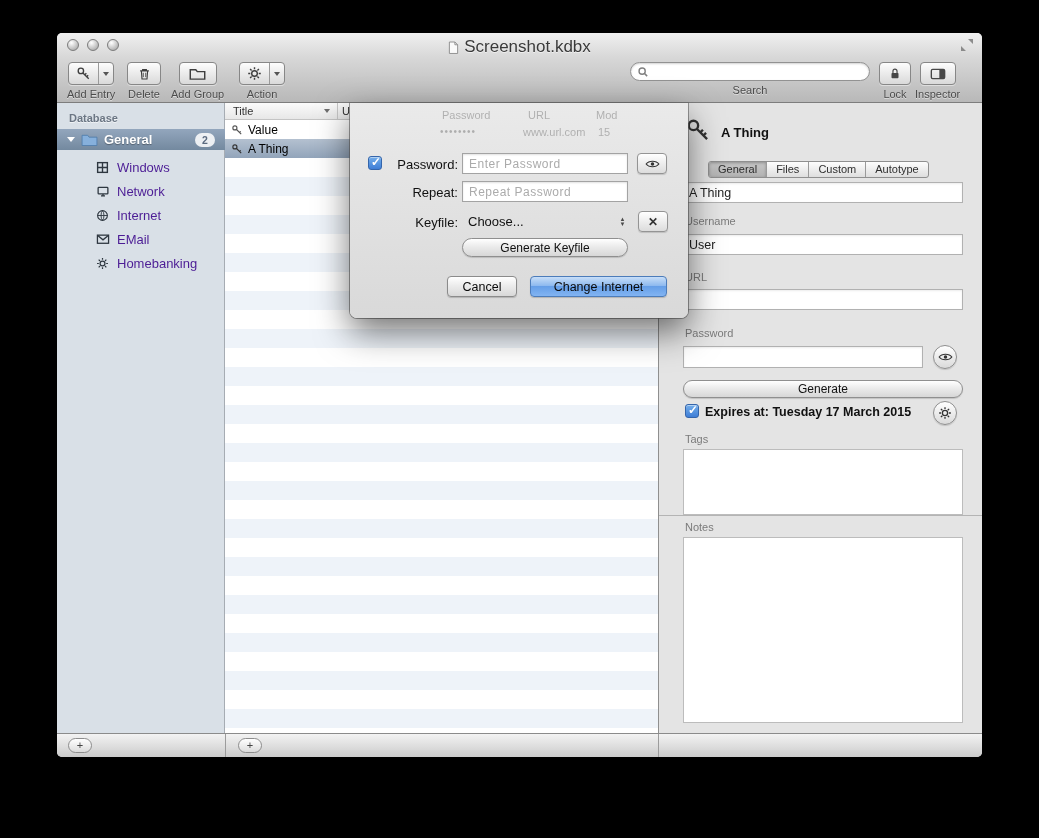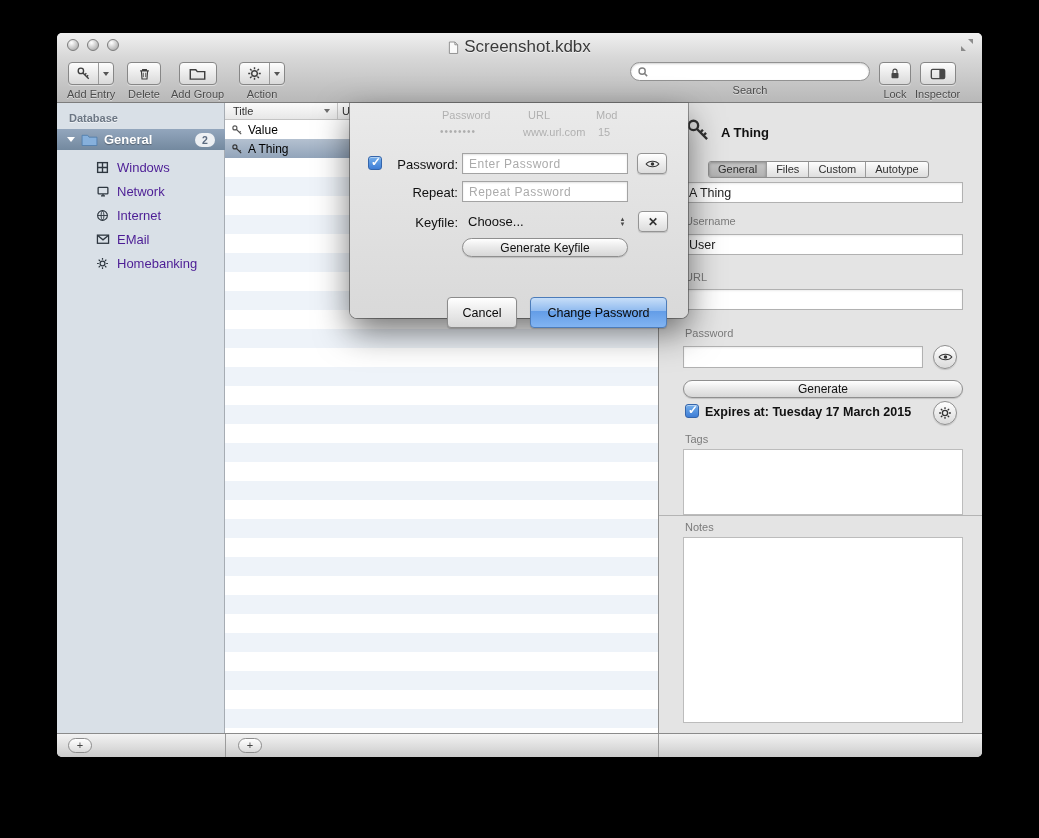"Cancel" .aqua-btn { height: 31px -> 21px; margin-top: 21px -> none }
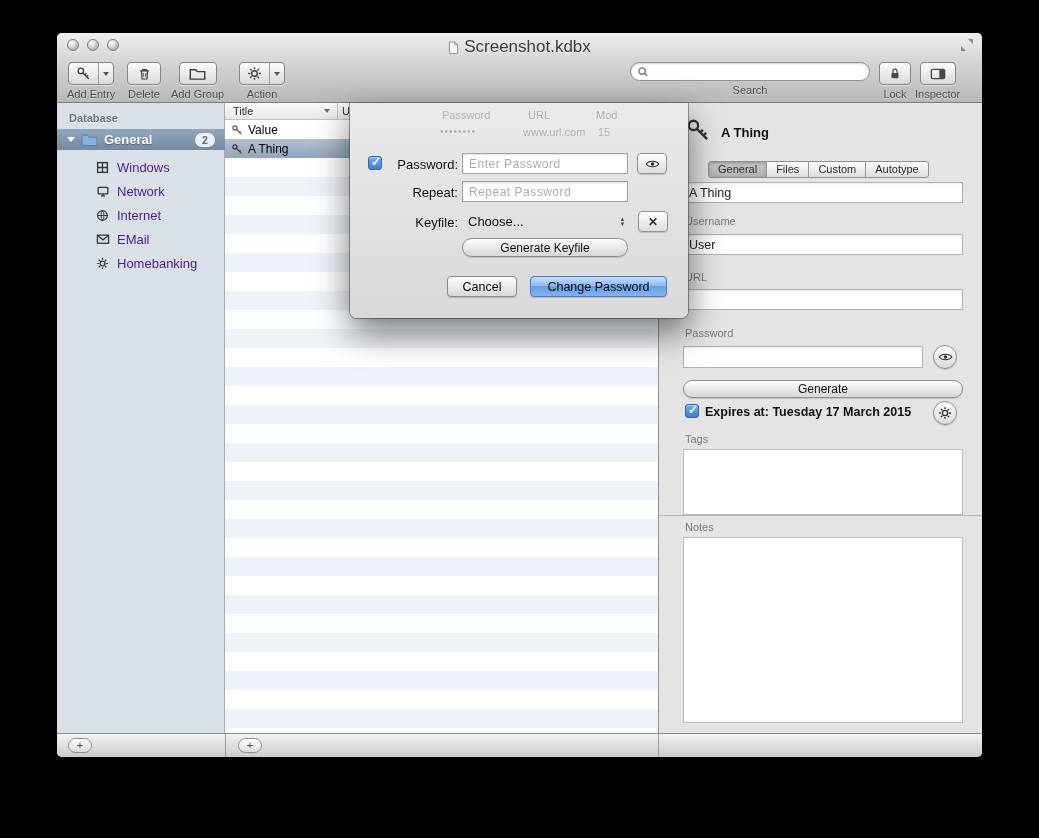"Change Password" div.aqua-btn { text: Password -> Internet }
